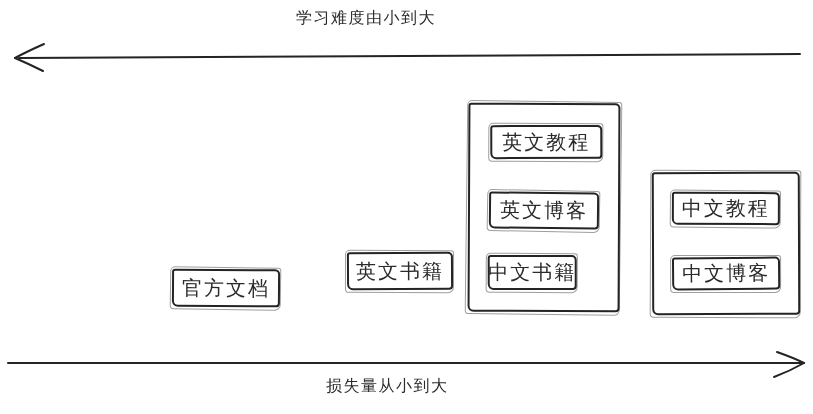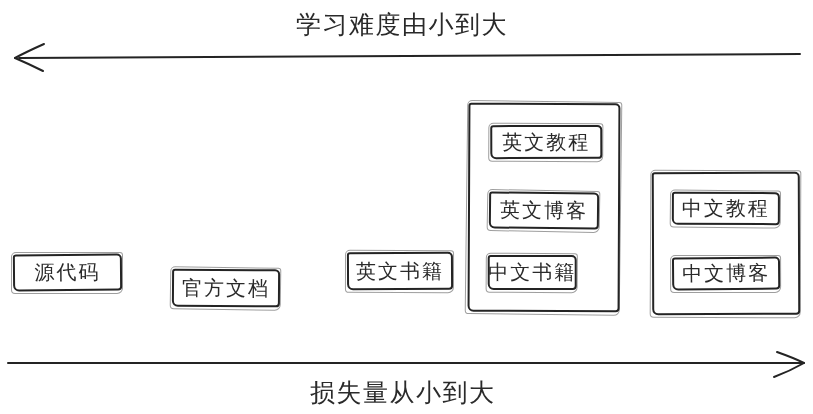"学习难度由小到大" .axis-label { font-size: 25px -> 16px }
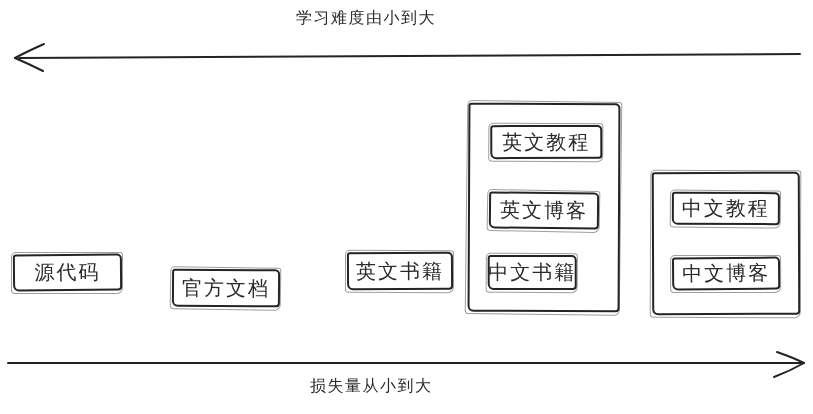"源代码" div.sketchbox { html: <div>源代码</div> -> none }
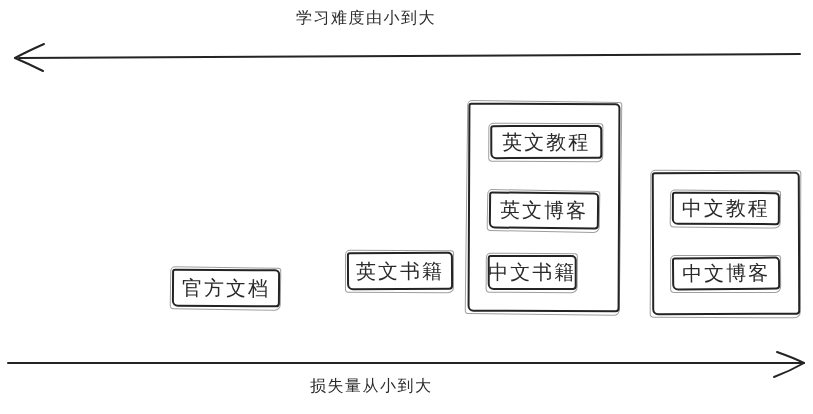"损失量从小到大" .axis-label.bottom { left: 310px -> 326px }
